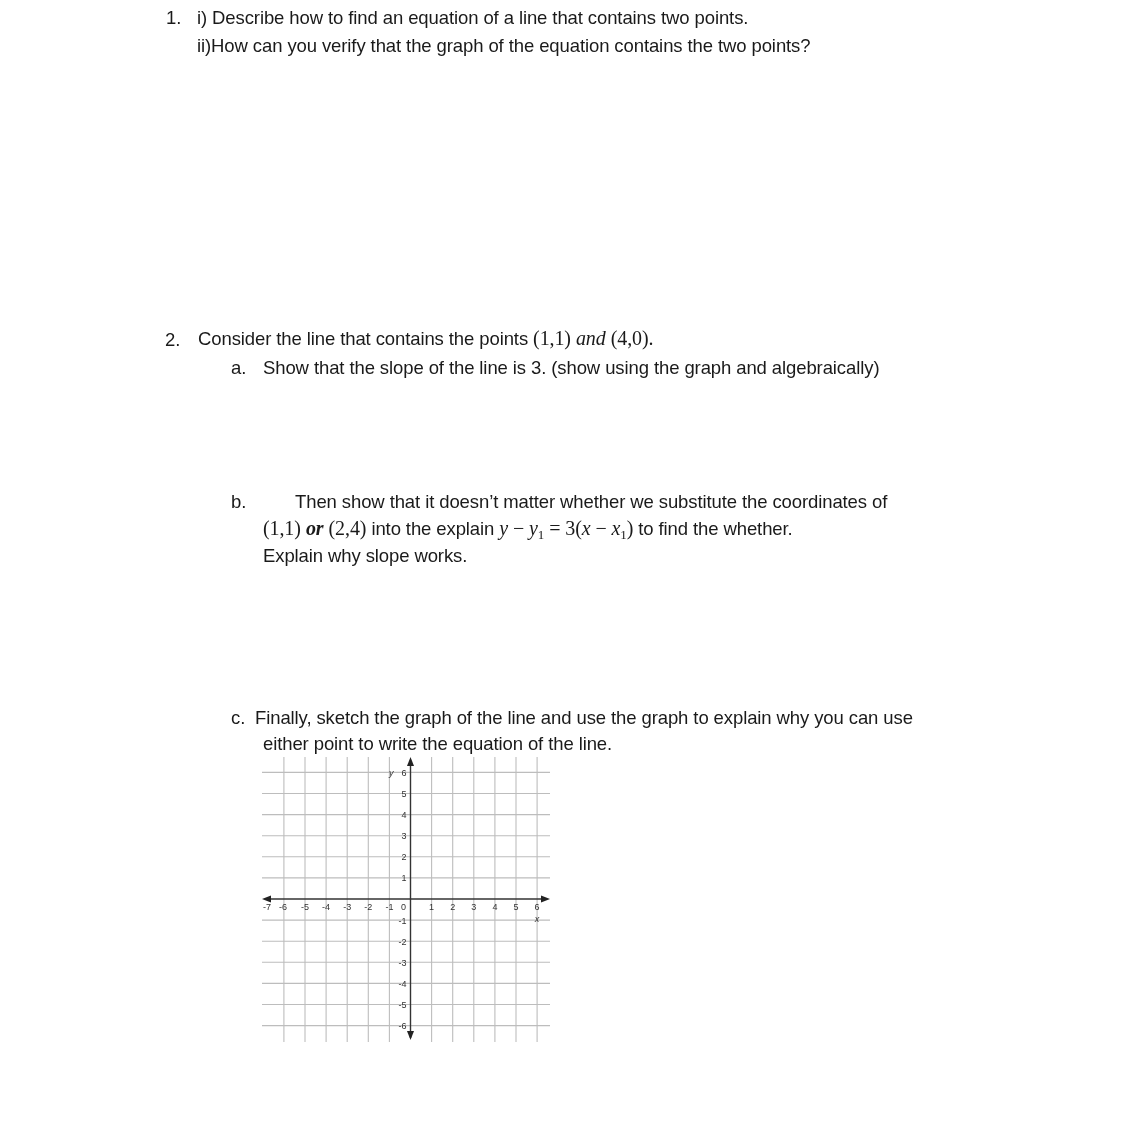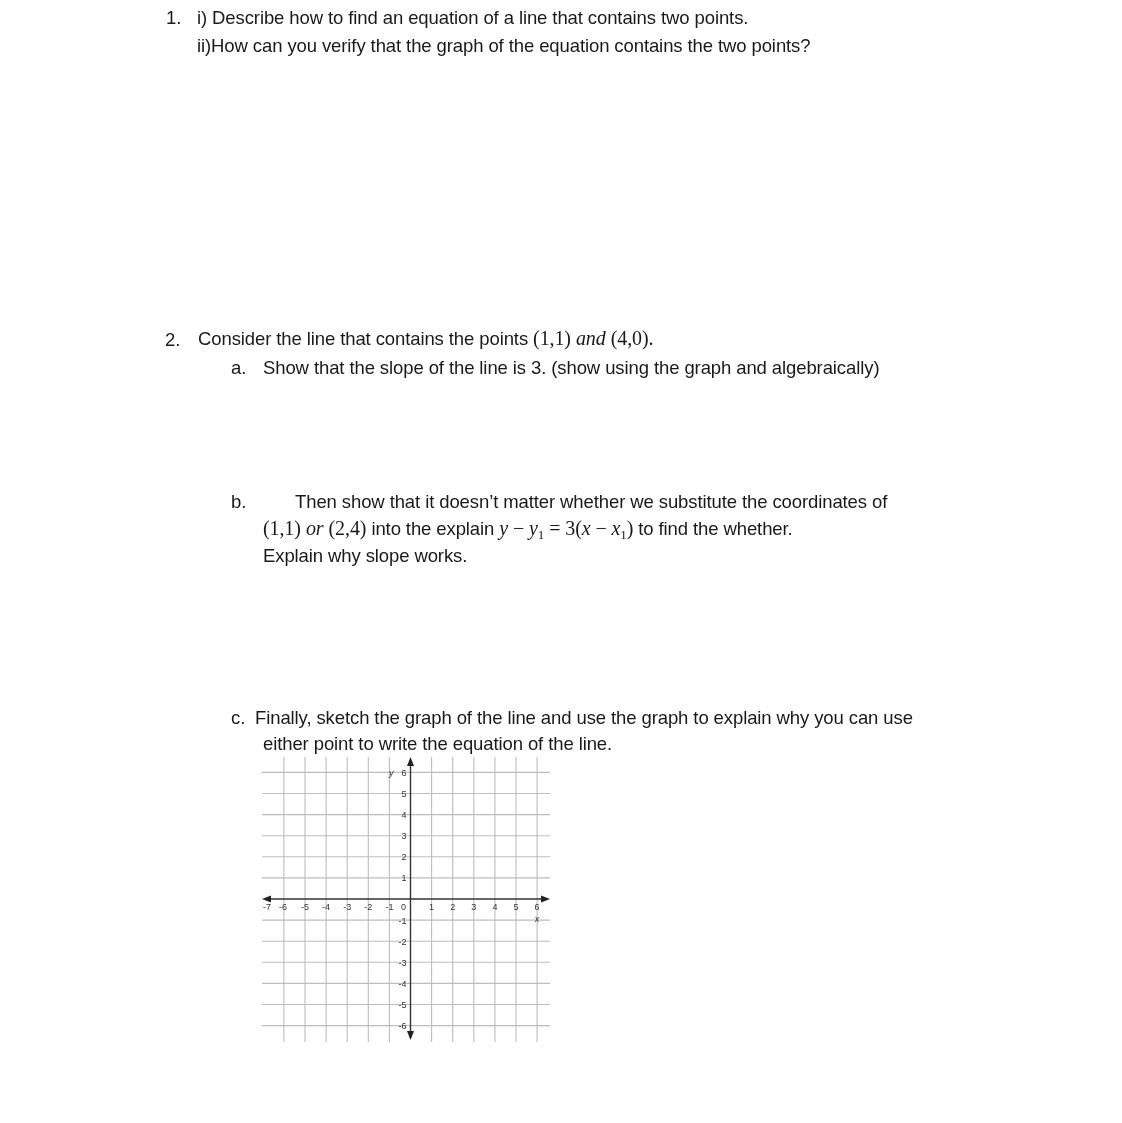"or" .math b { font-weight: normal -> bold }
